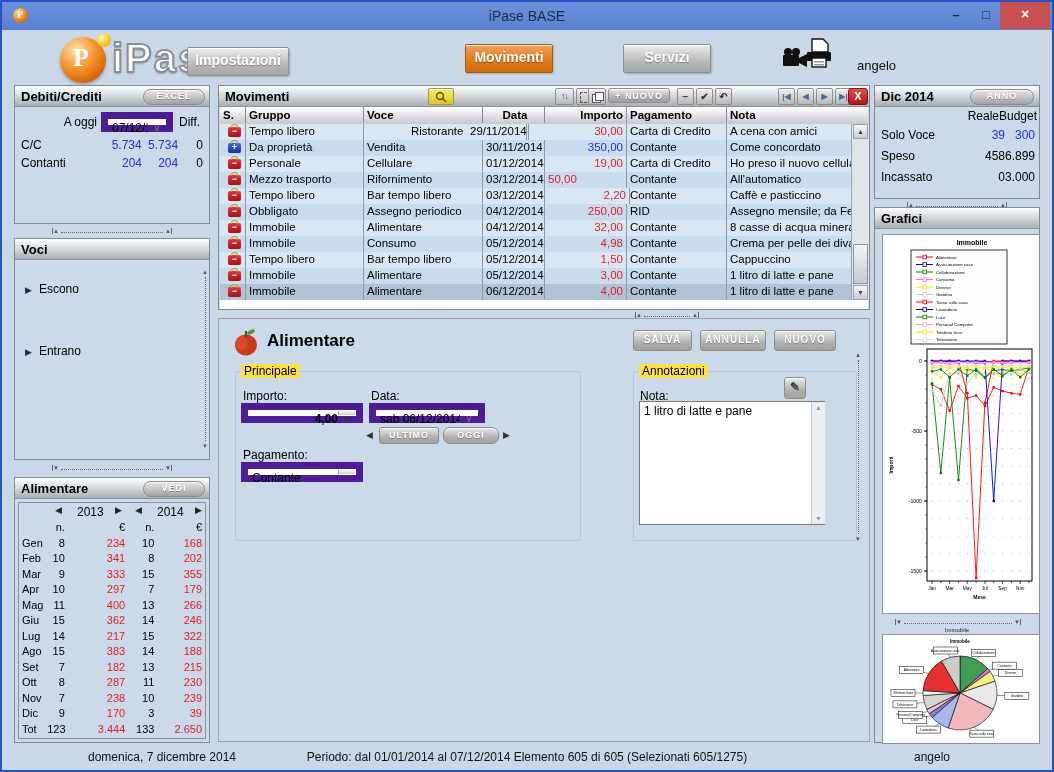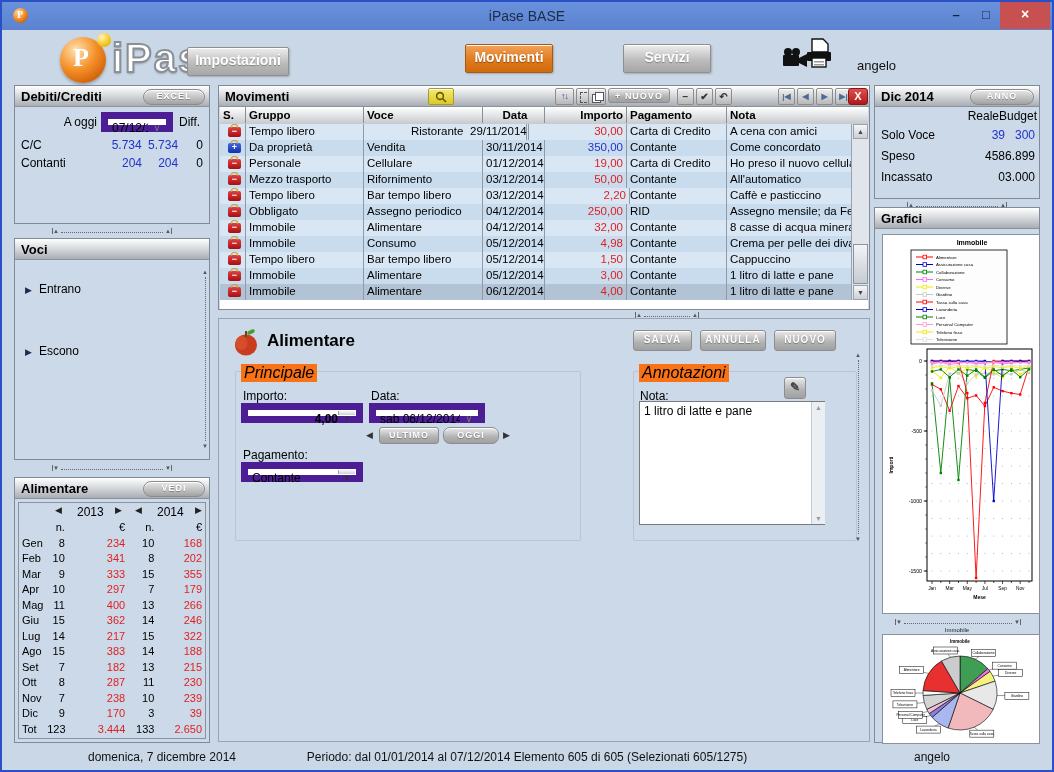"50,00" div.mc { text-align: right -> none }
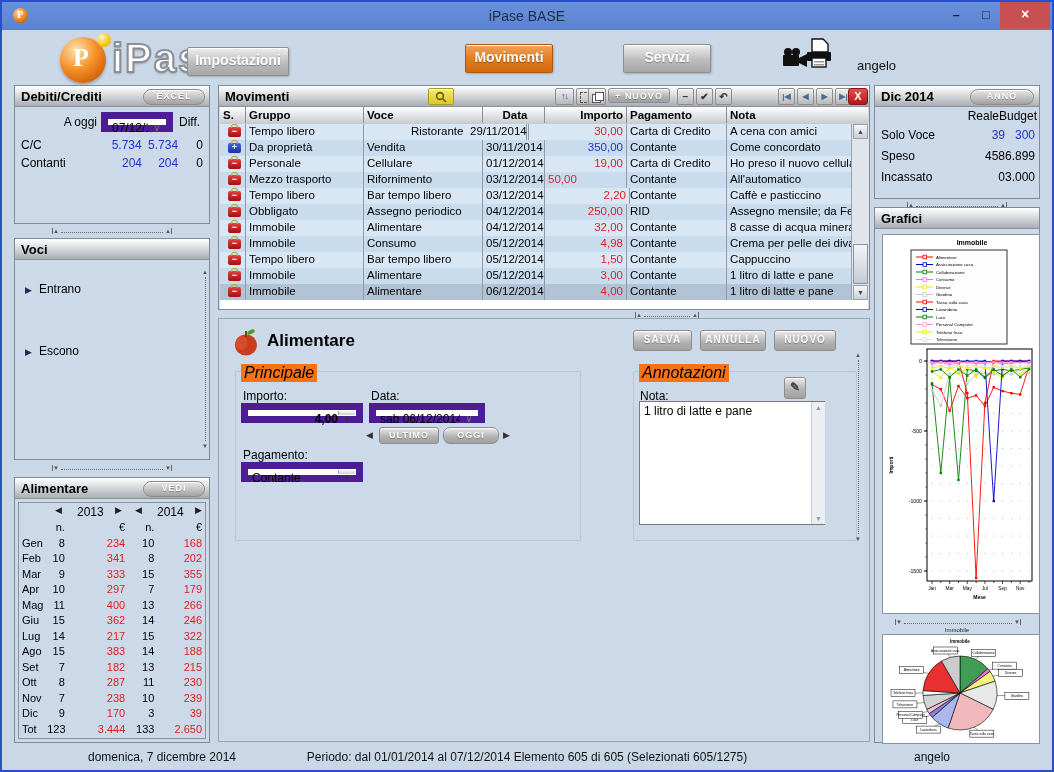"▶ Entrano" div.vitem { order: before "▶ Escono" -> after "▶ Escono" }
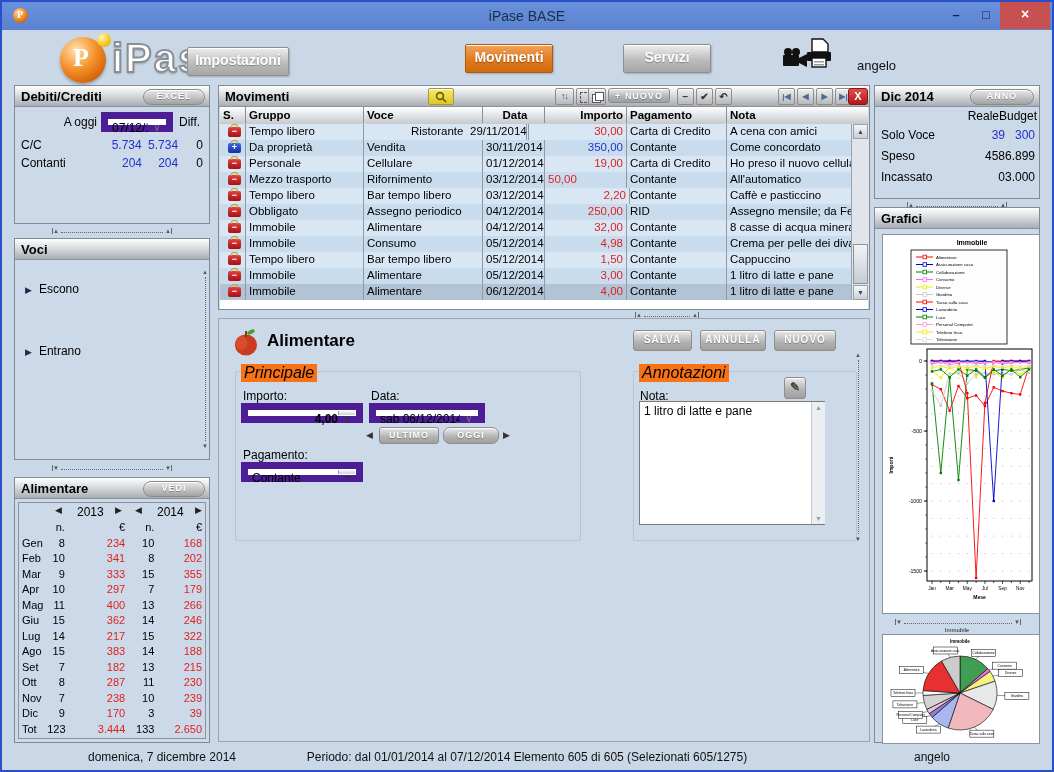"Principale" .grplabel { background: #f97316 -> #fde047; font-size: 16px -> 12px; font-style: italic -> none }
